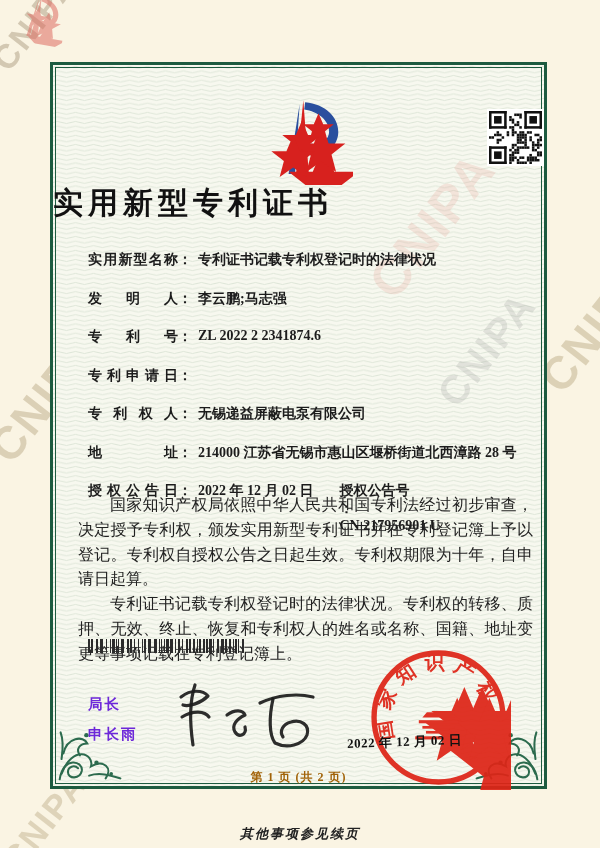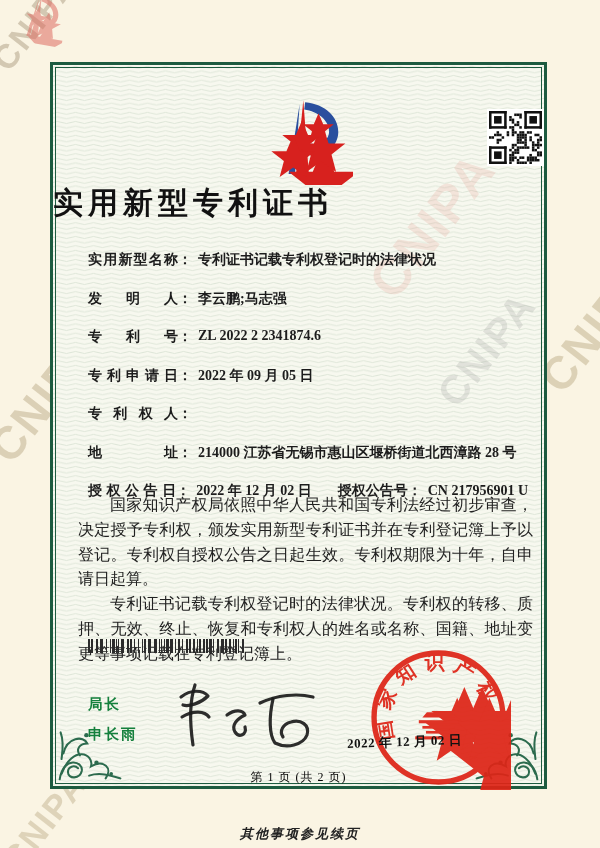"2022 年 09 月 05" span { html: <span>2022 年 09 月 05 日</span> -> none }
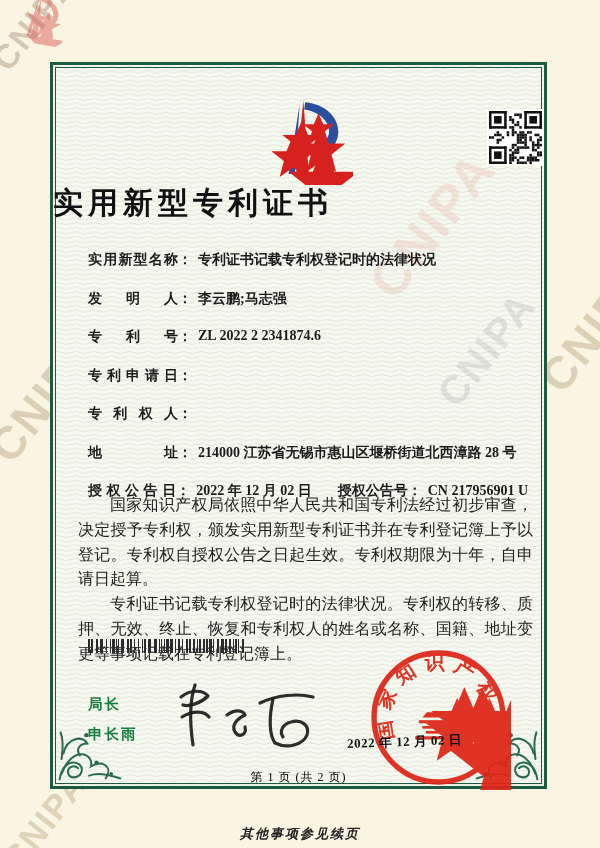"无锡递益屏蔽电泵有限公司" span { html: none -> <span>无锡递益屏蔽电泵有限公司</span> }
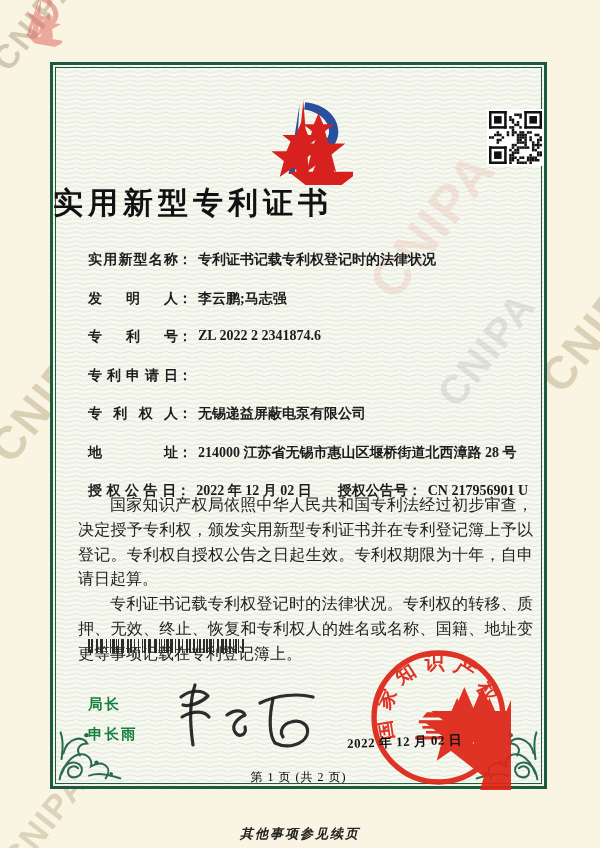"授权公告号" .pair2 { flex-direction: none -> column }
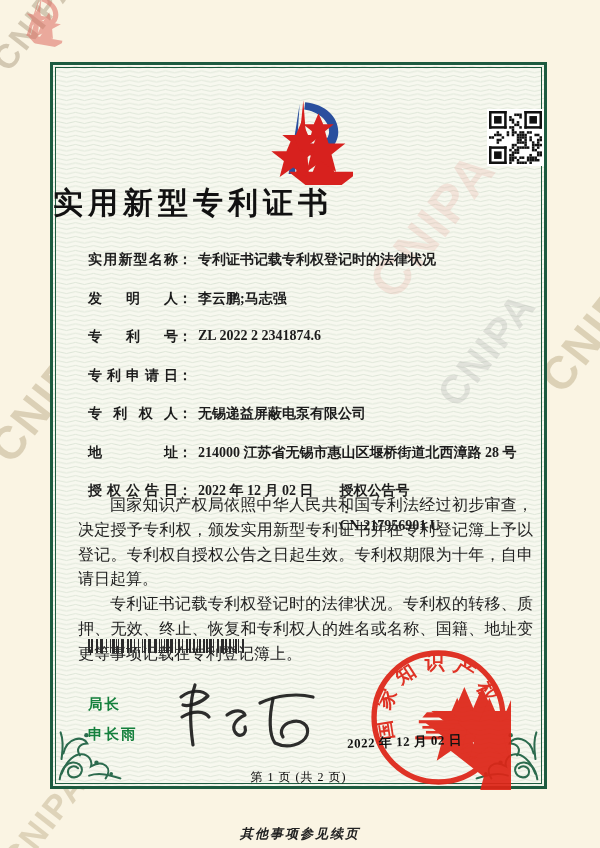"局长" .commissioner { color: #15803d -> #6d28d9 }
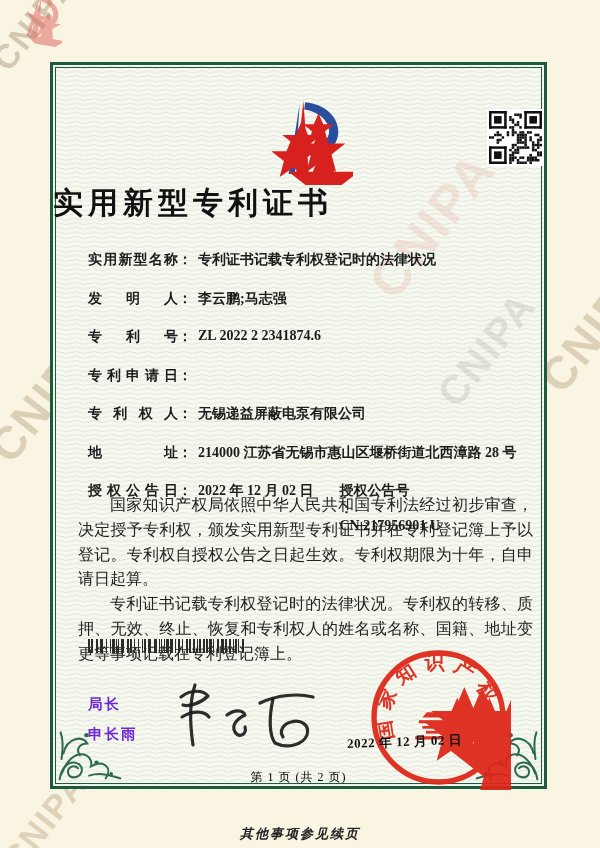"第 1 页 (共 2" .page-info { color: #000000 -> #a16207; font-weight: 400 -> 700 }
